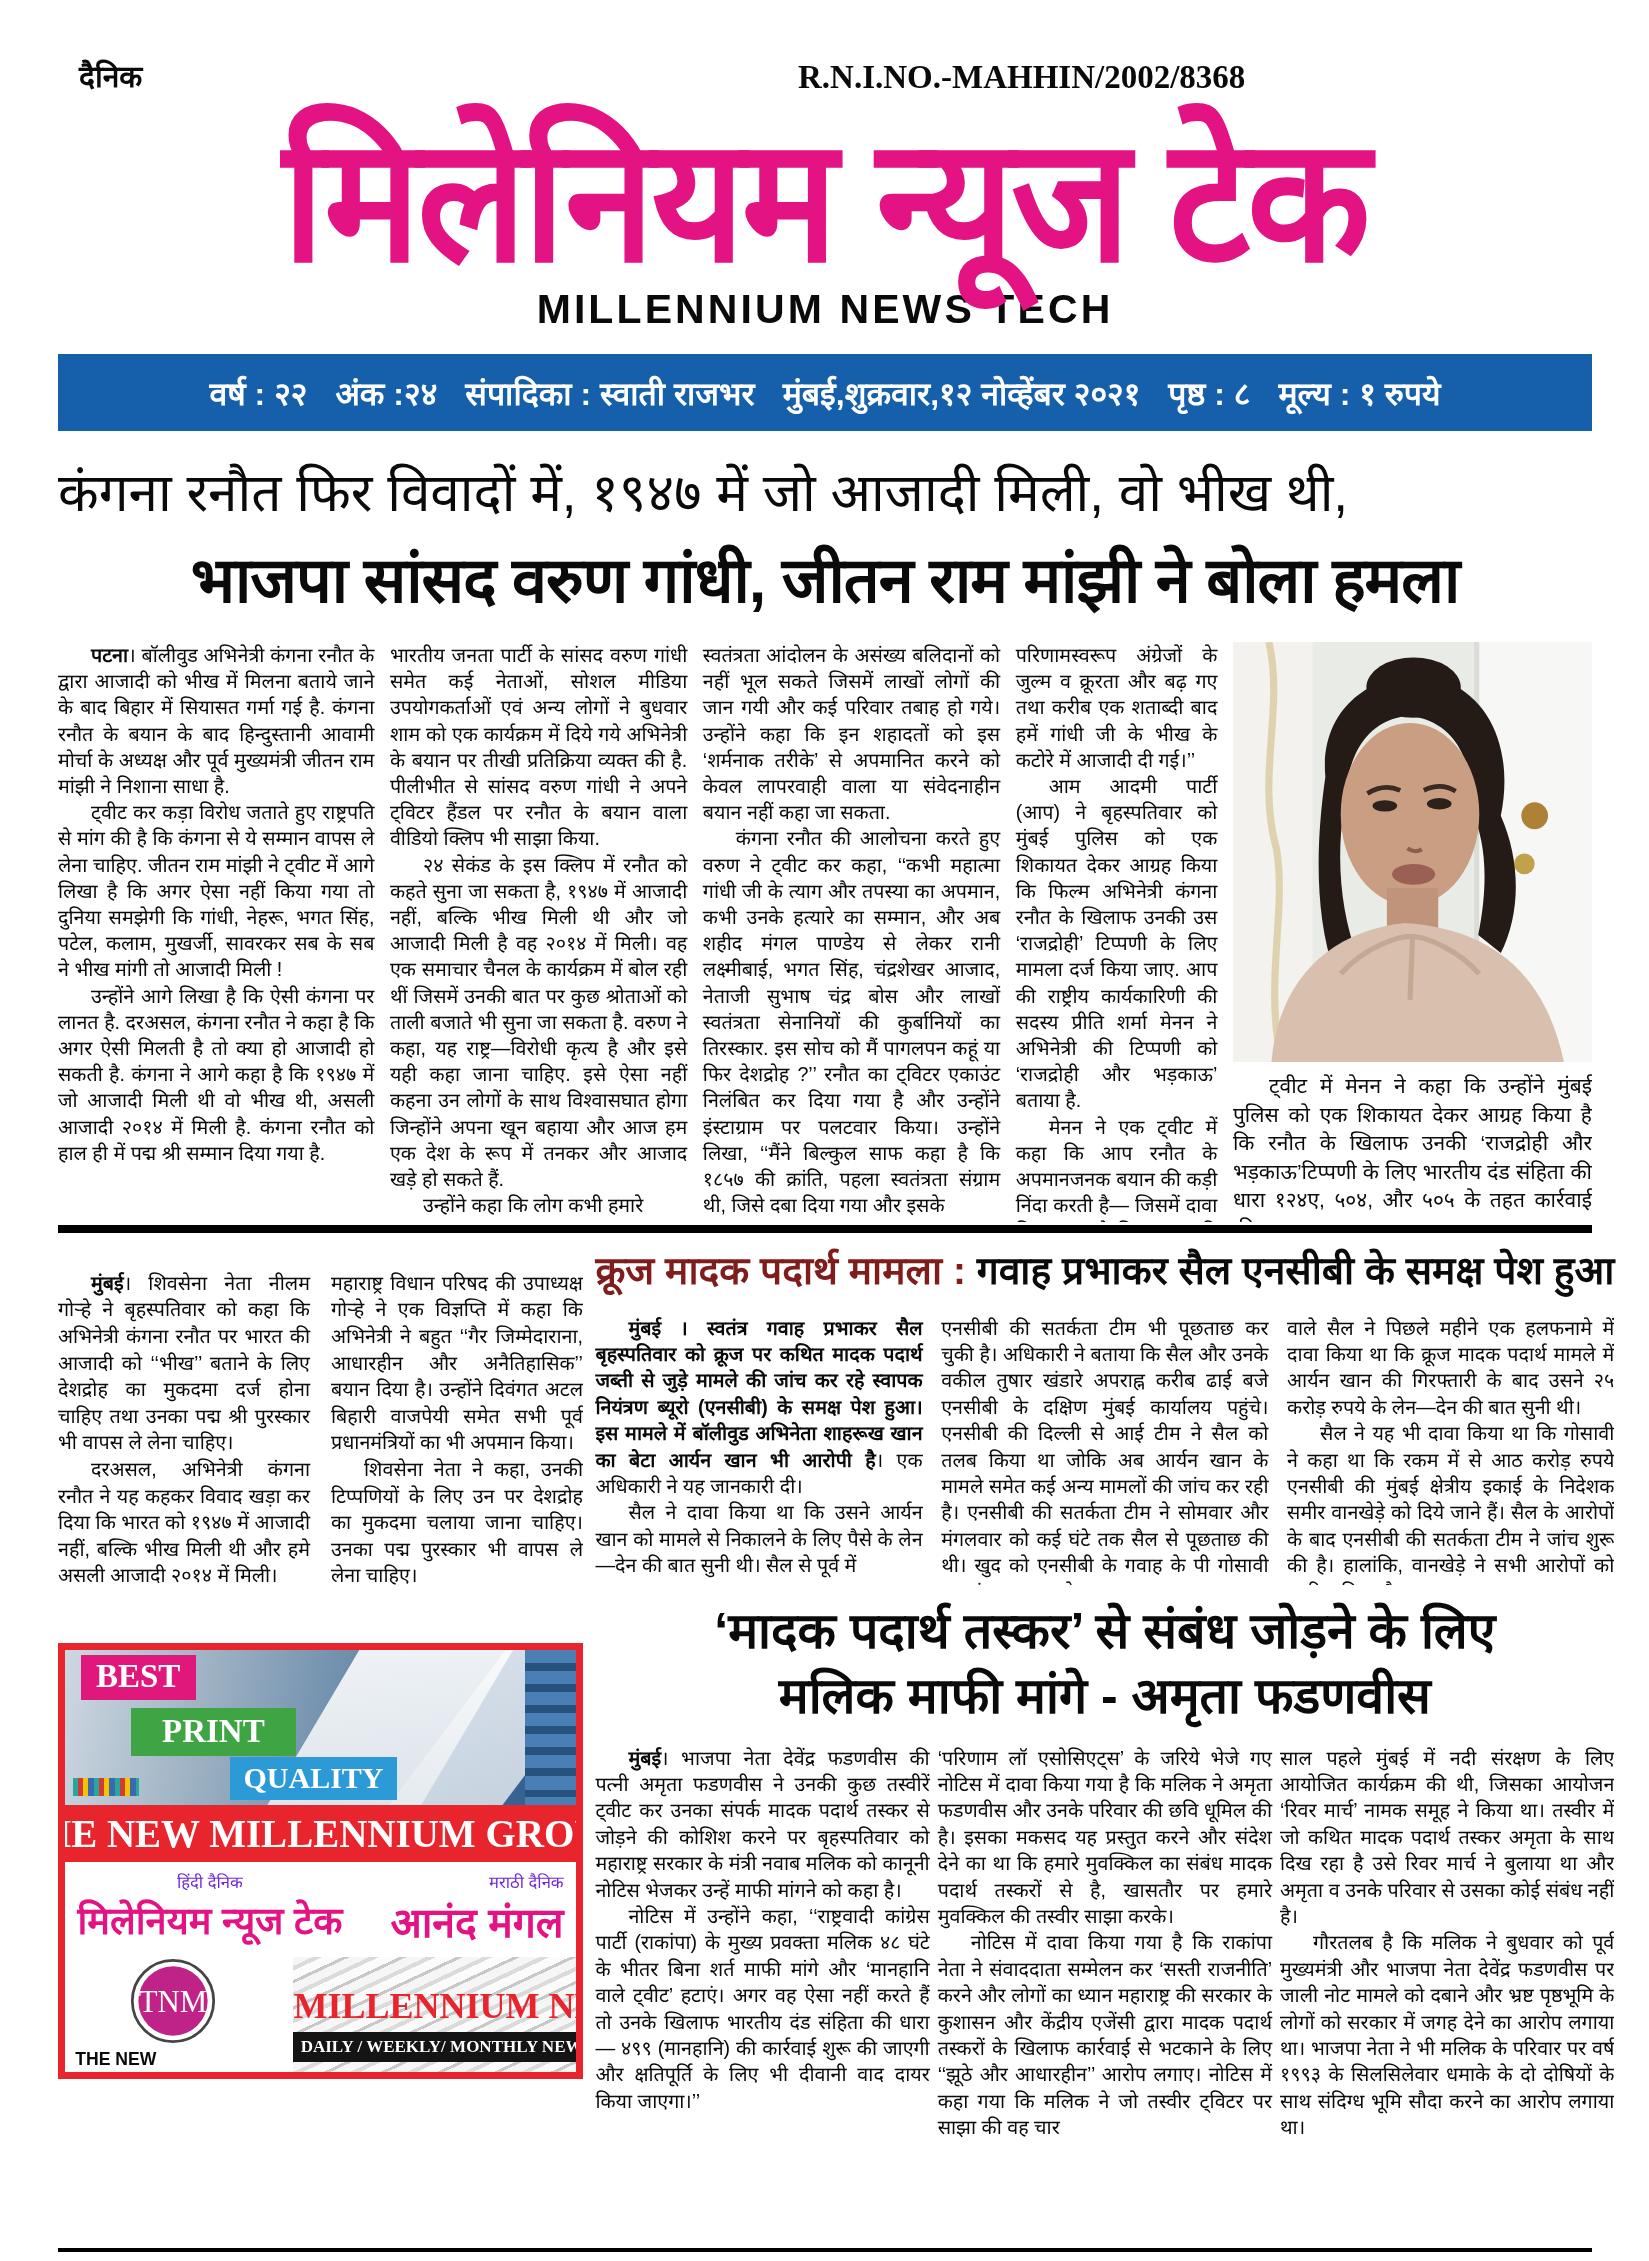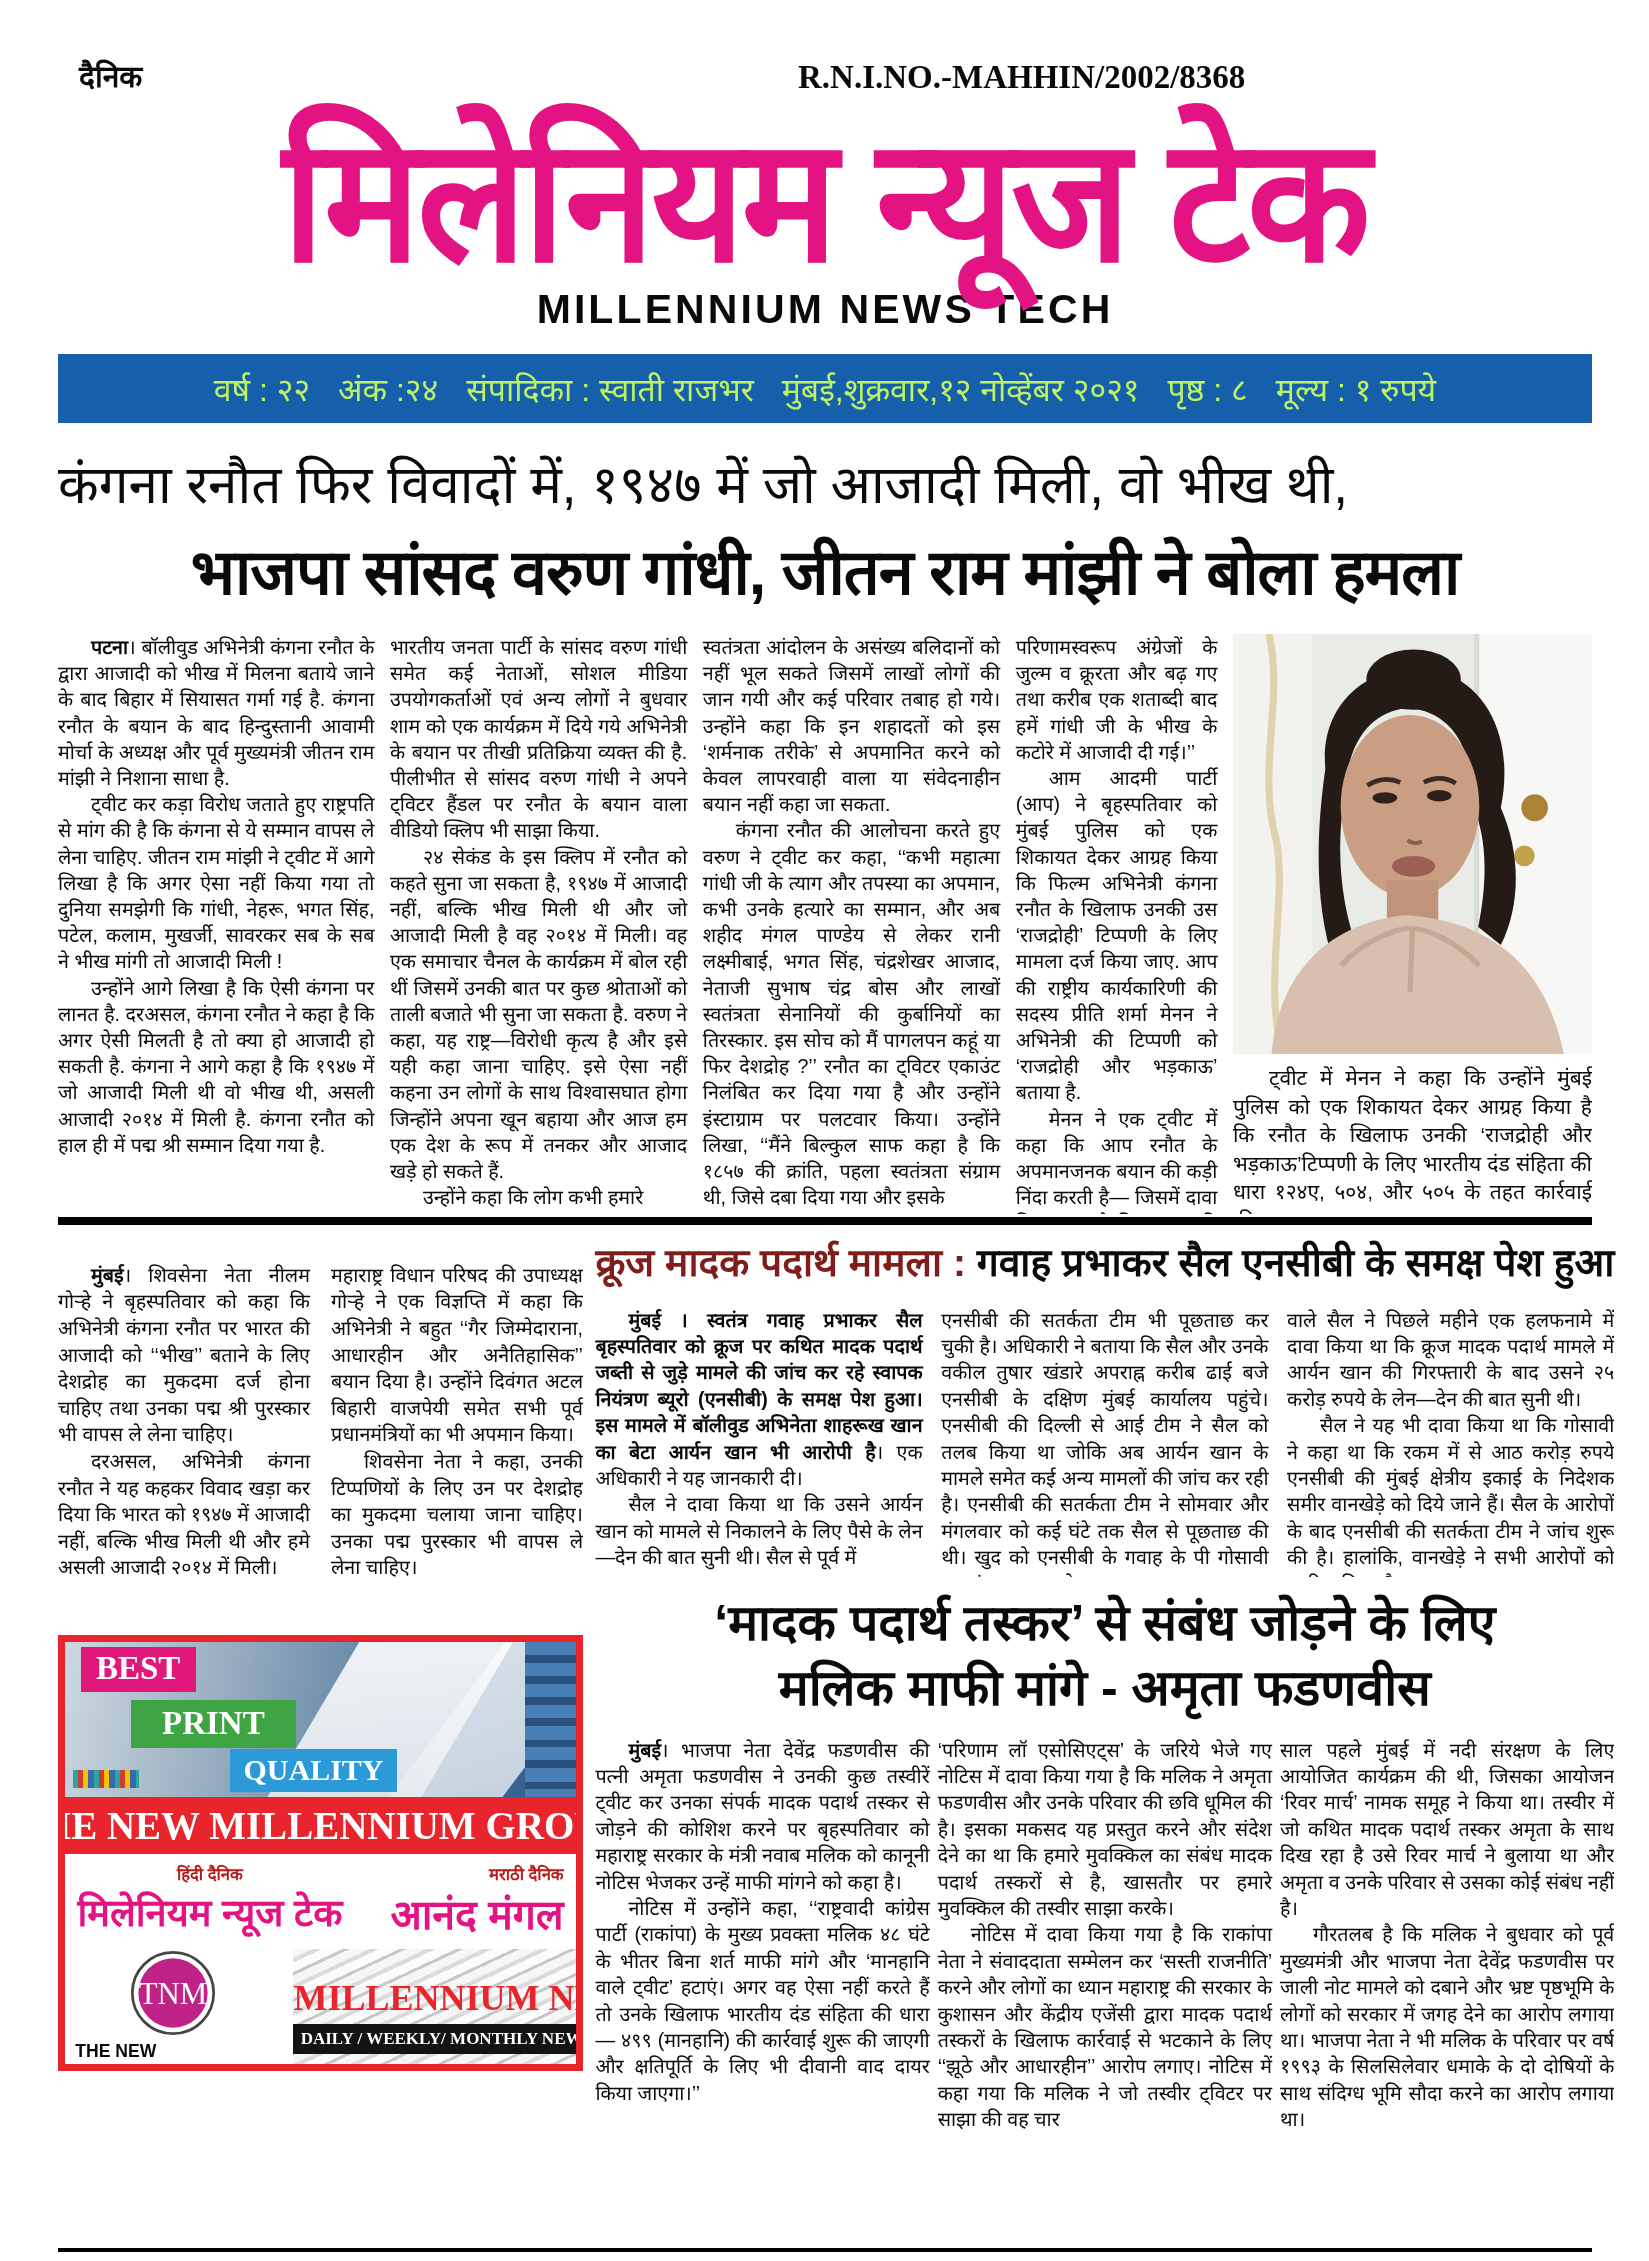"वर्ष : २२" .dateline { color: #bef264 -> #ffffff; font-weight: normal -> bold; height: 69px -> 77px }
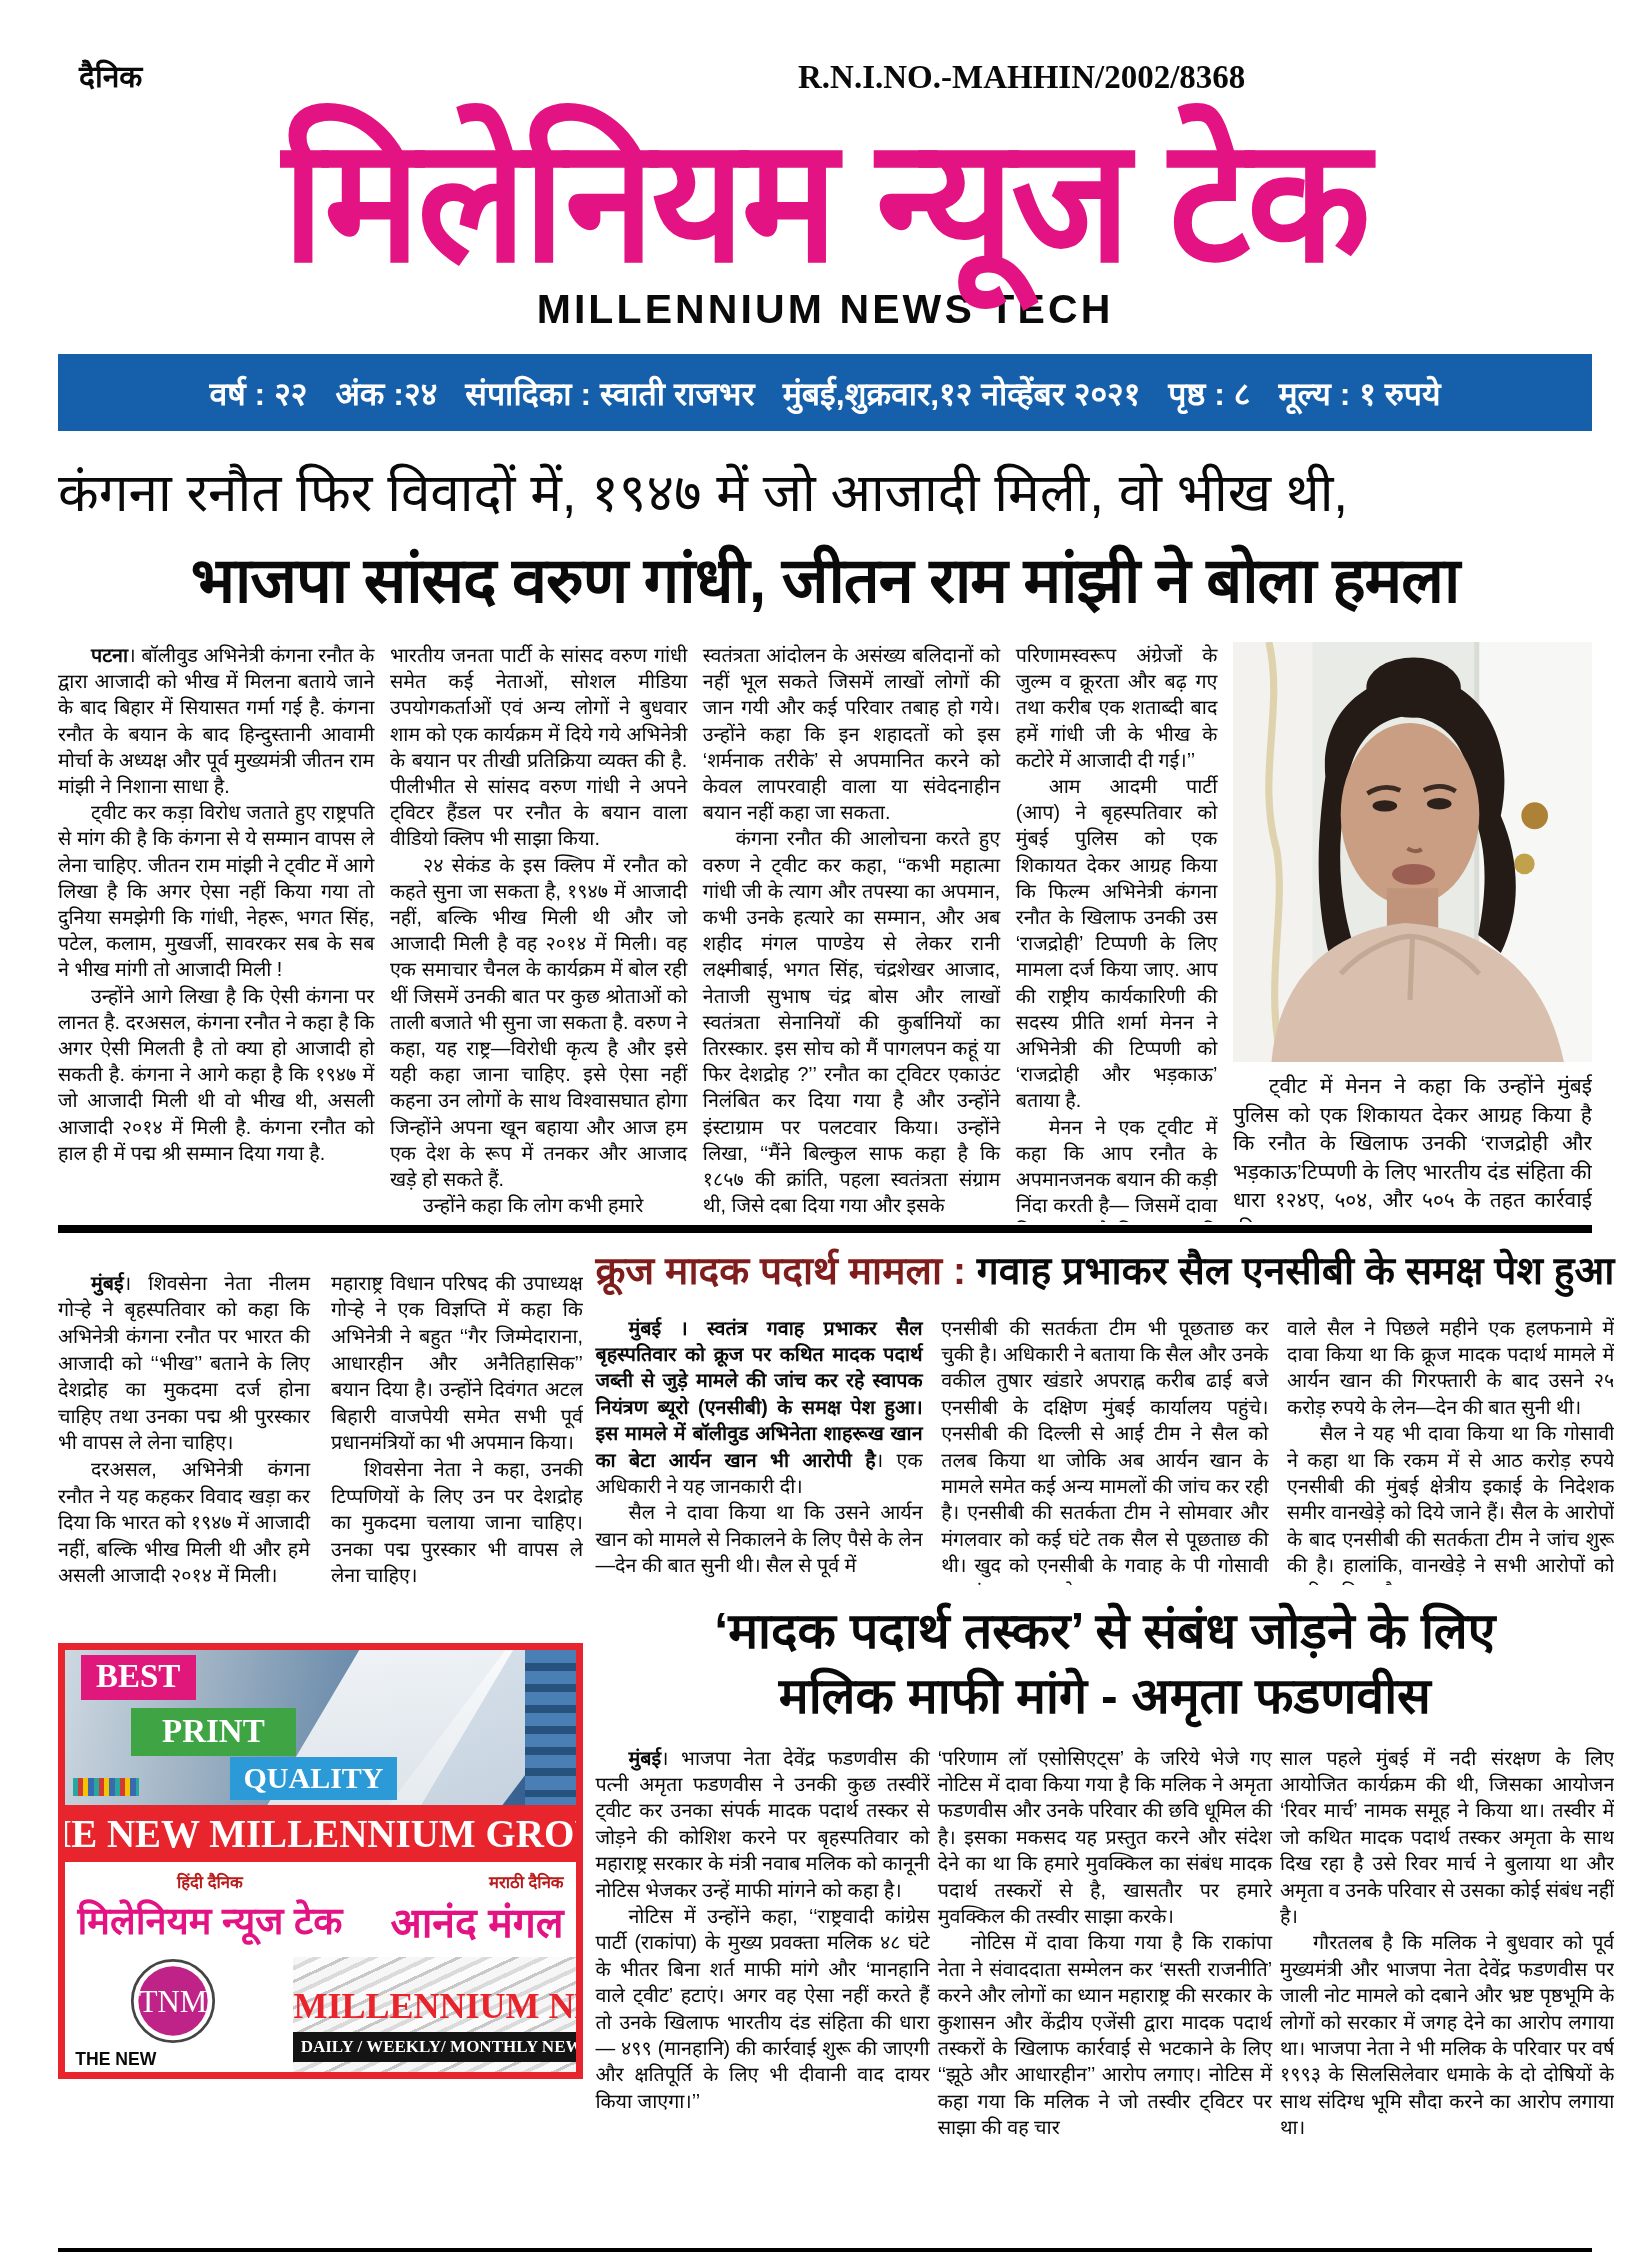"हिंदी दैनिक" .paper .plabel { color: #b91c1c -> #6d28d9; font-weight: bold -> normal }
